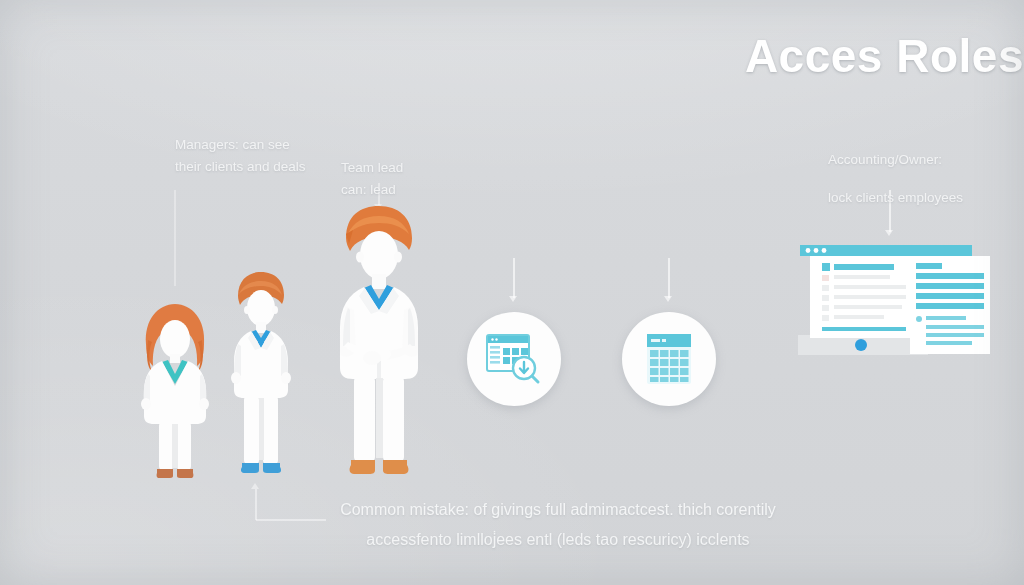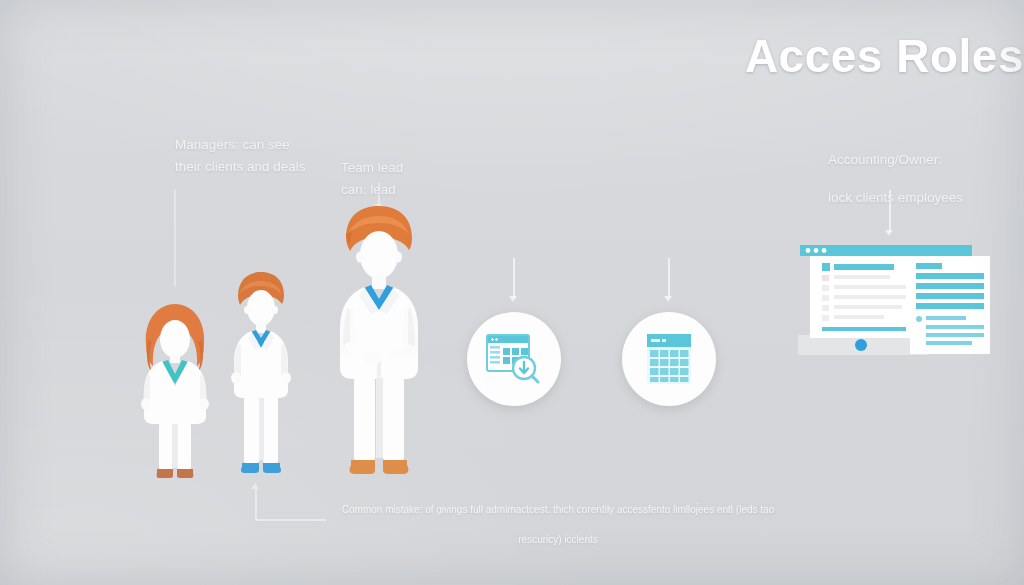"Common mistake: of givings full" #note-common { font-size: 10px -> 16px }
